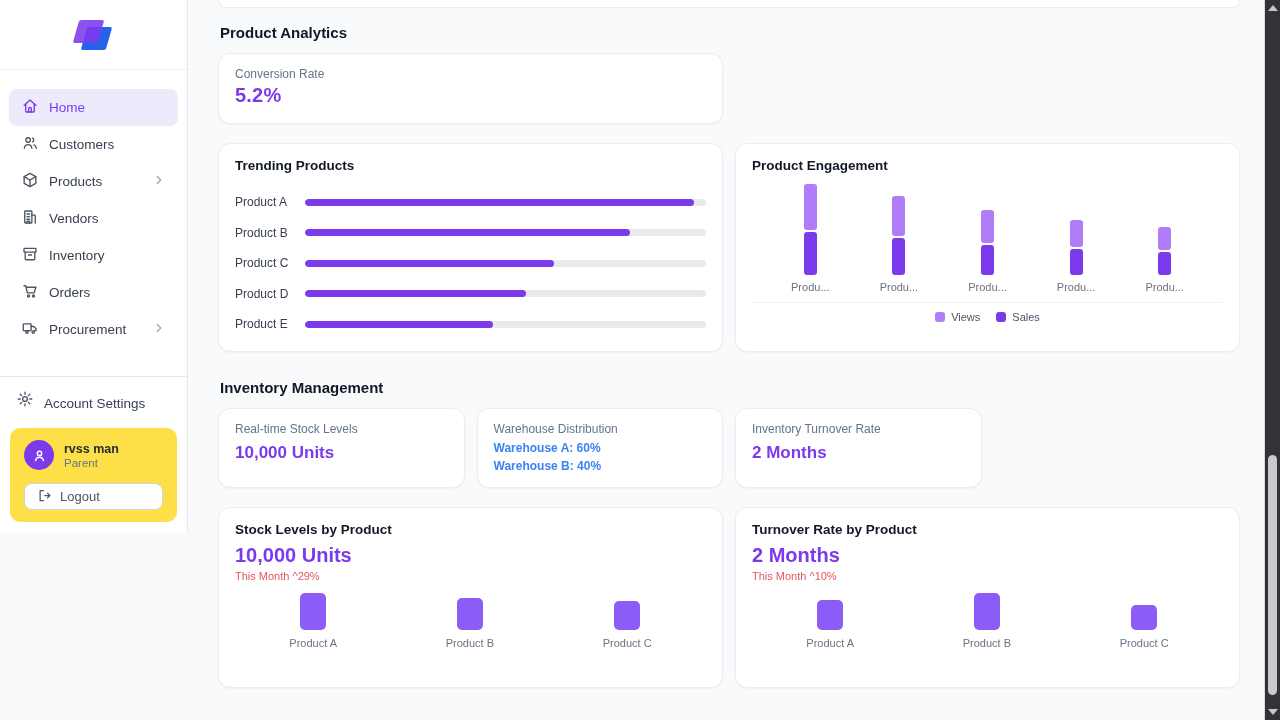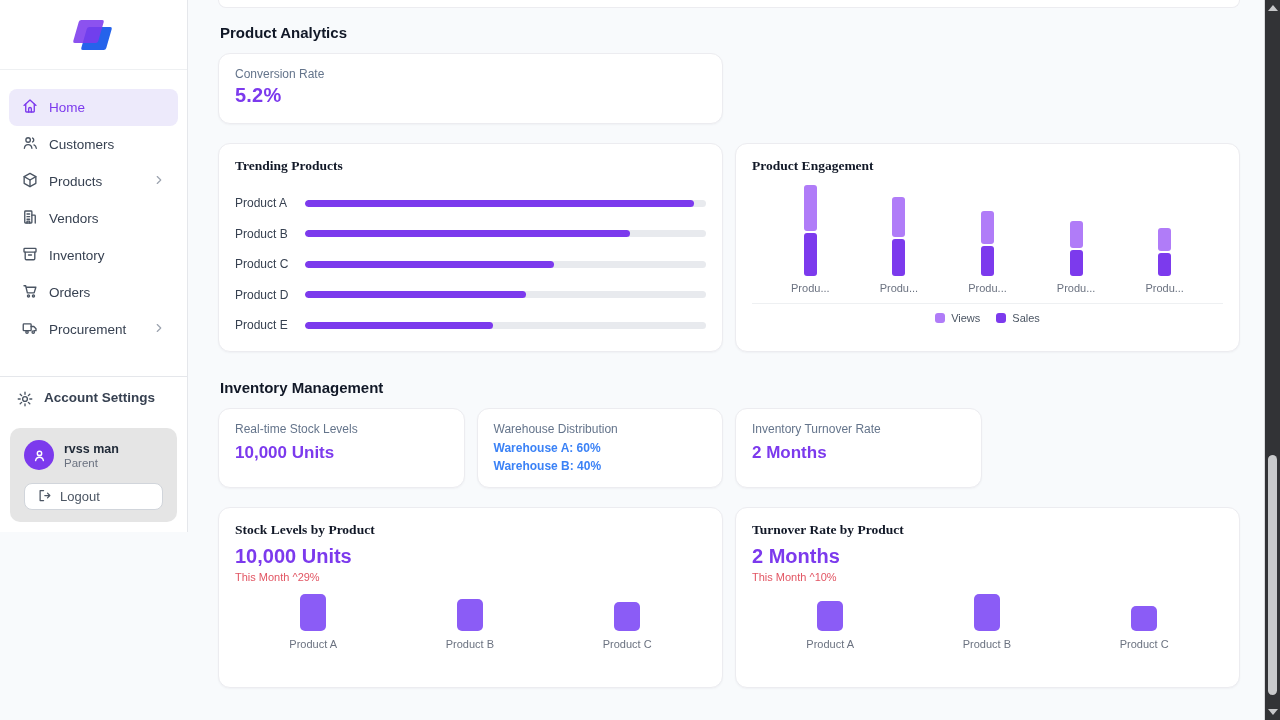"Trending Products" .card-title { font-family: Liberation Serif, serif -> none }
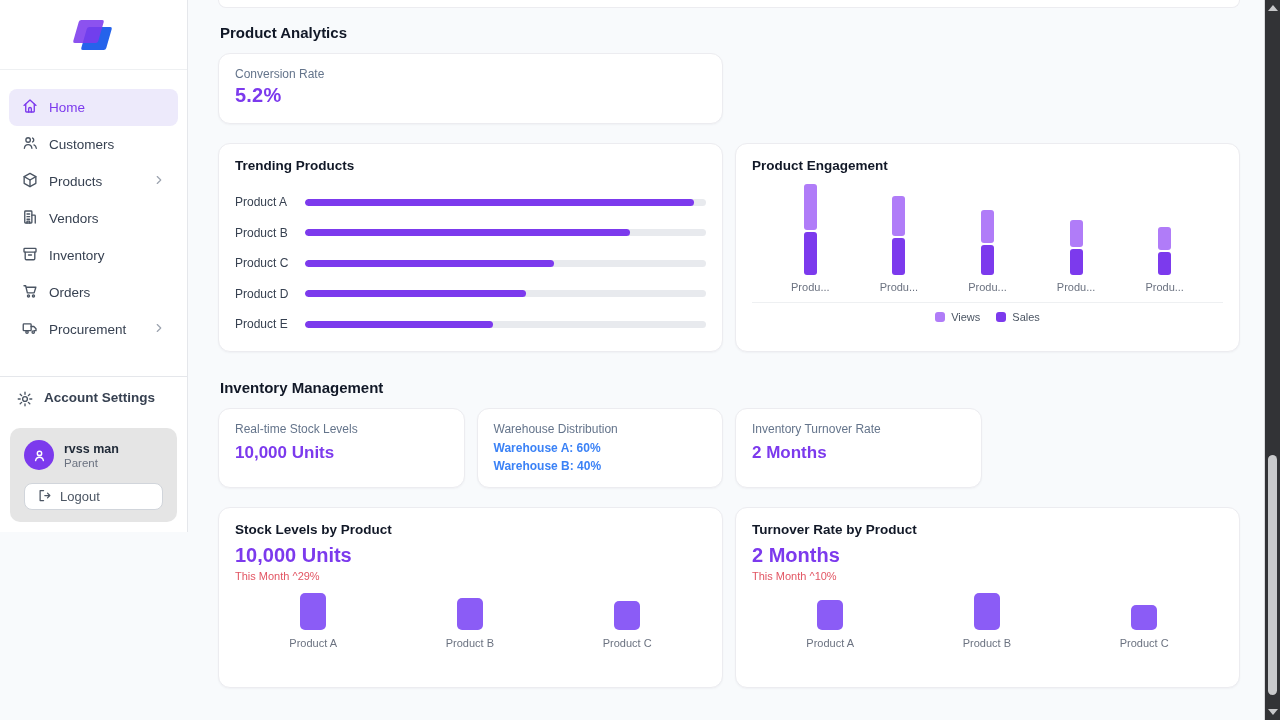"Account Settings" .account-row { align-items: flex-start -> flex-end; font-weight: 700 -> 400 }
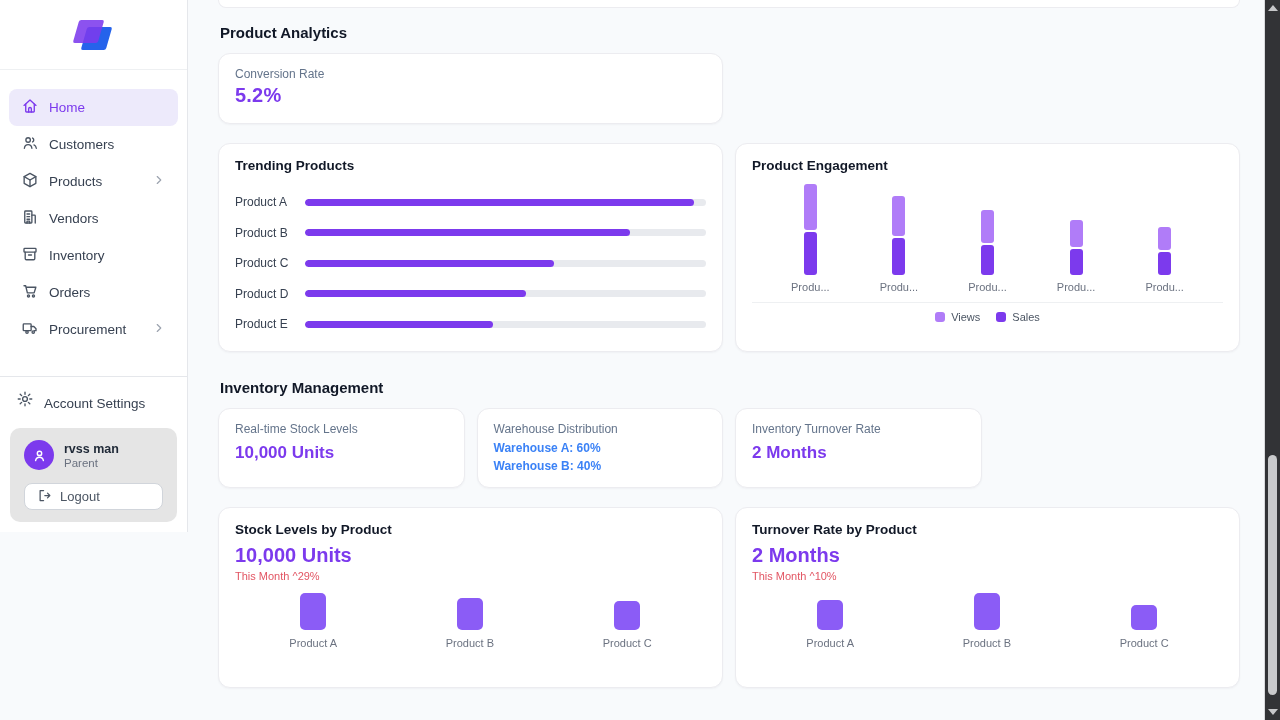"rvss man" .user-panel { background: #e5e5e5 -> #fde047 }
